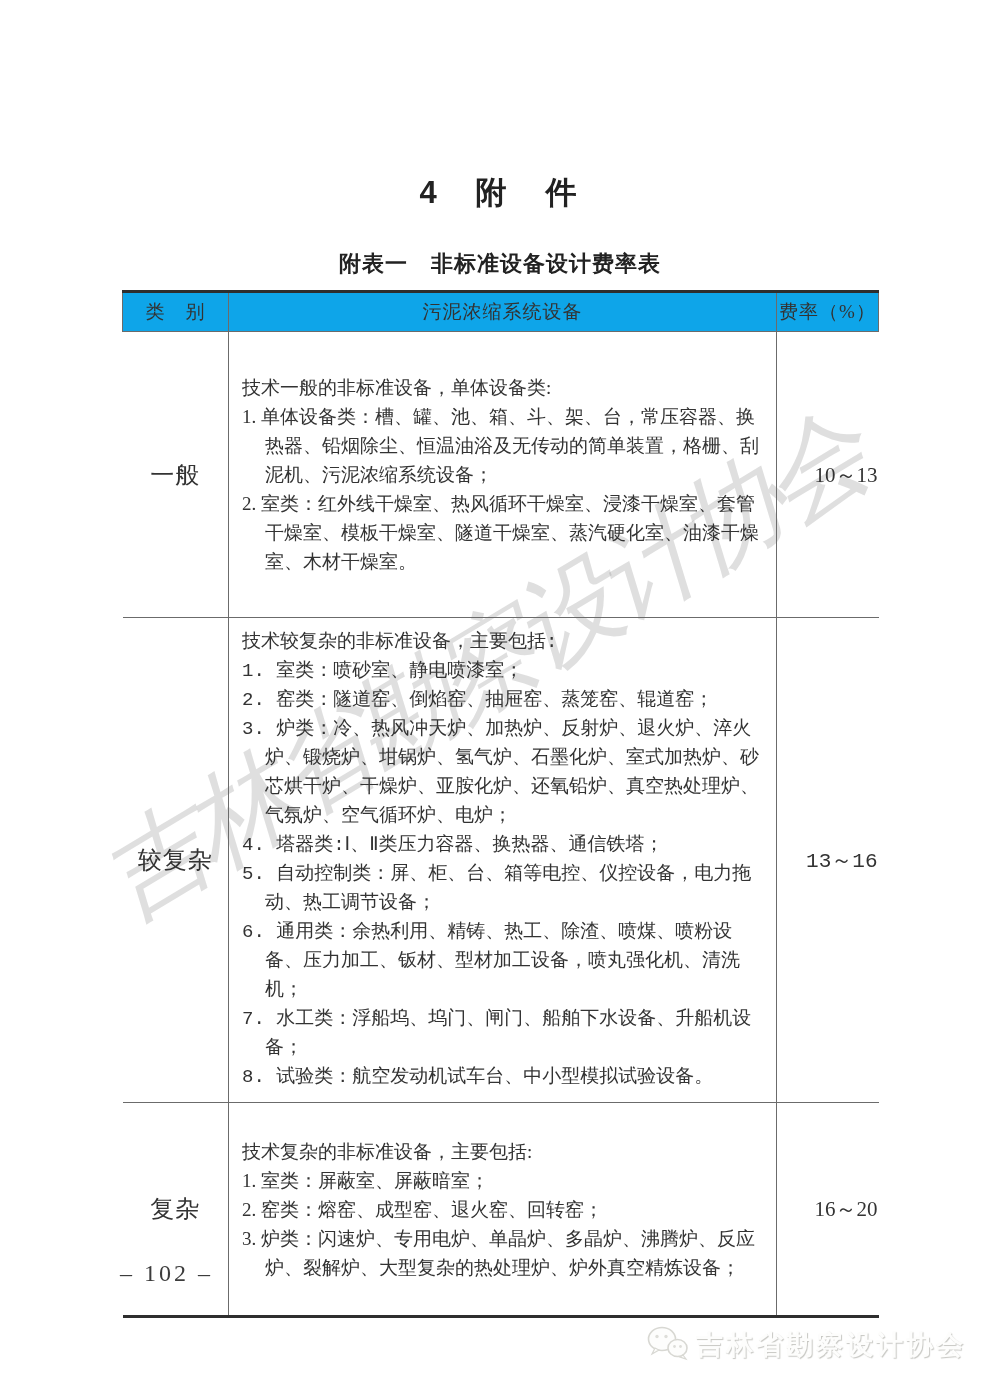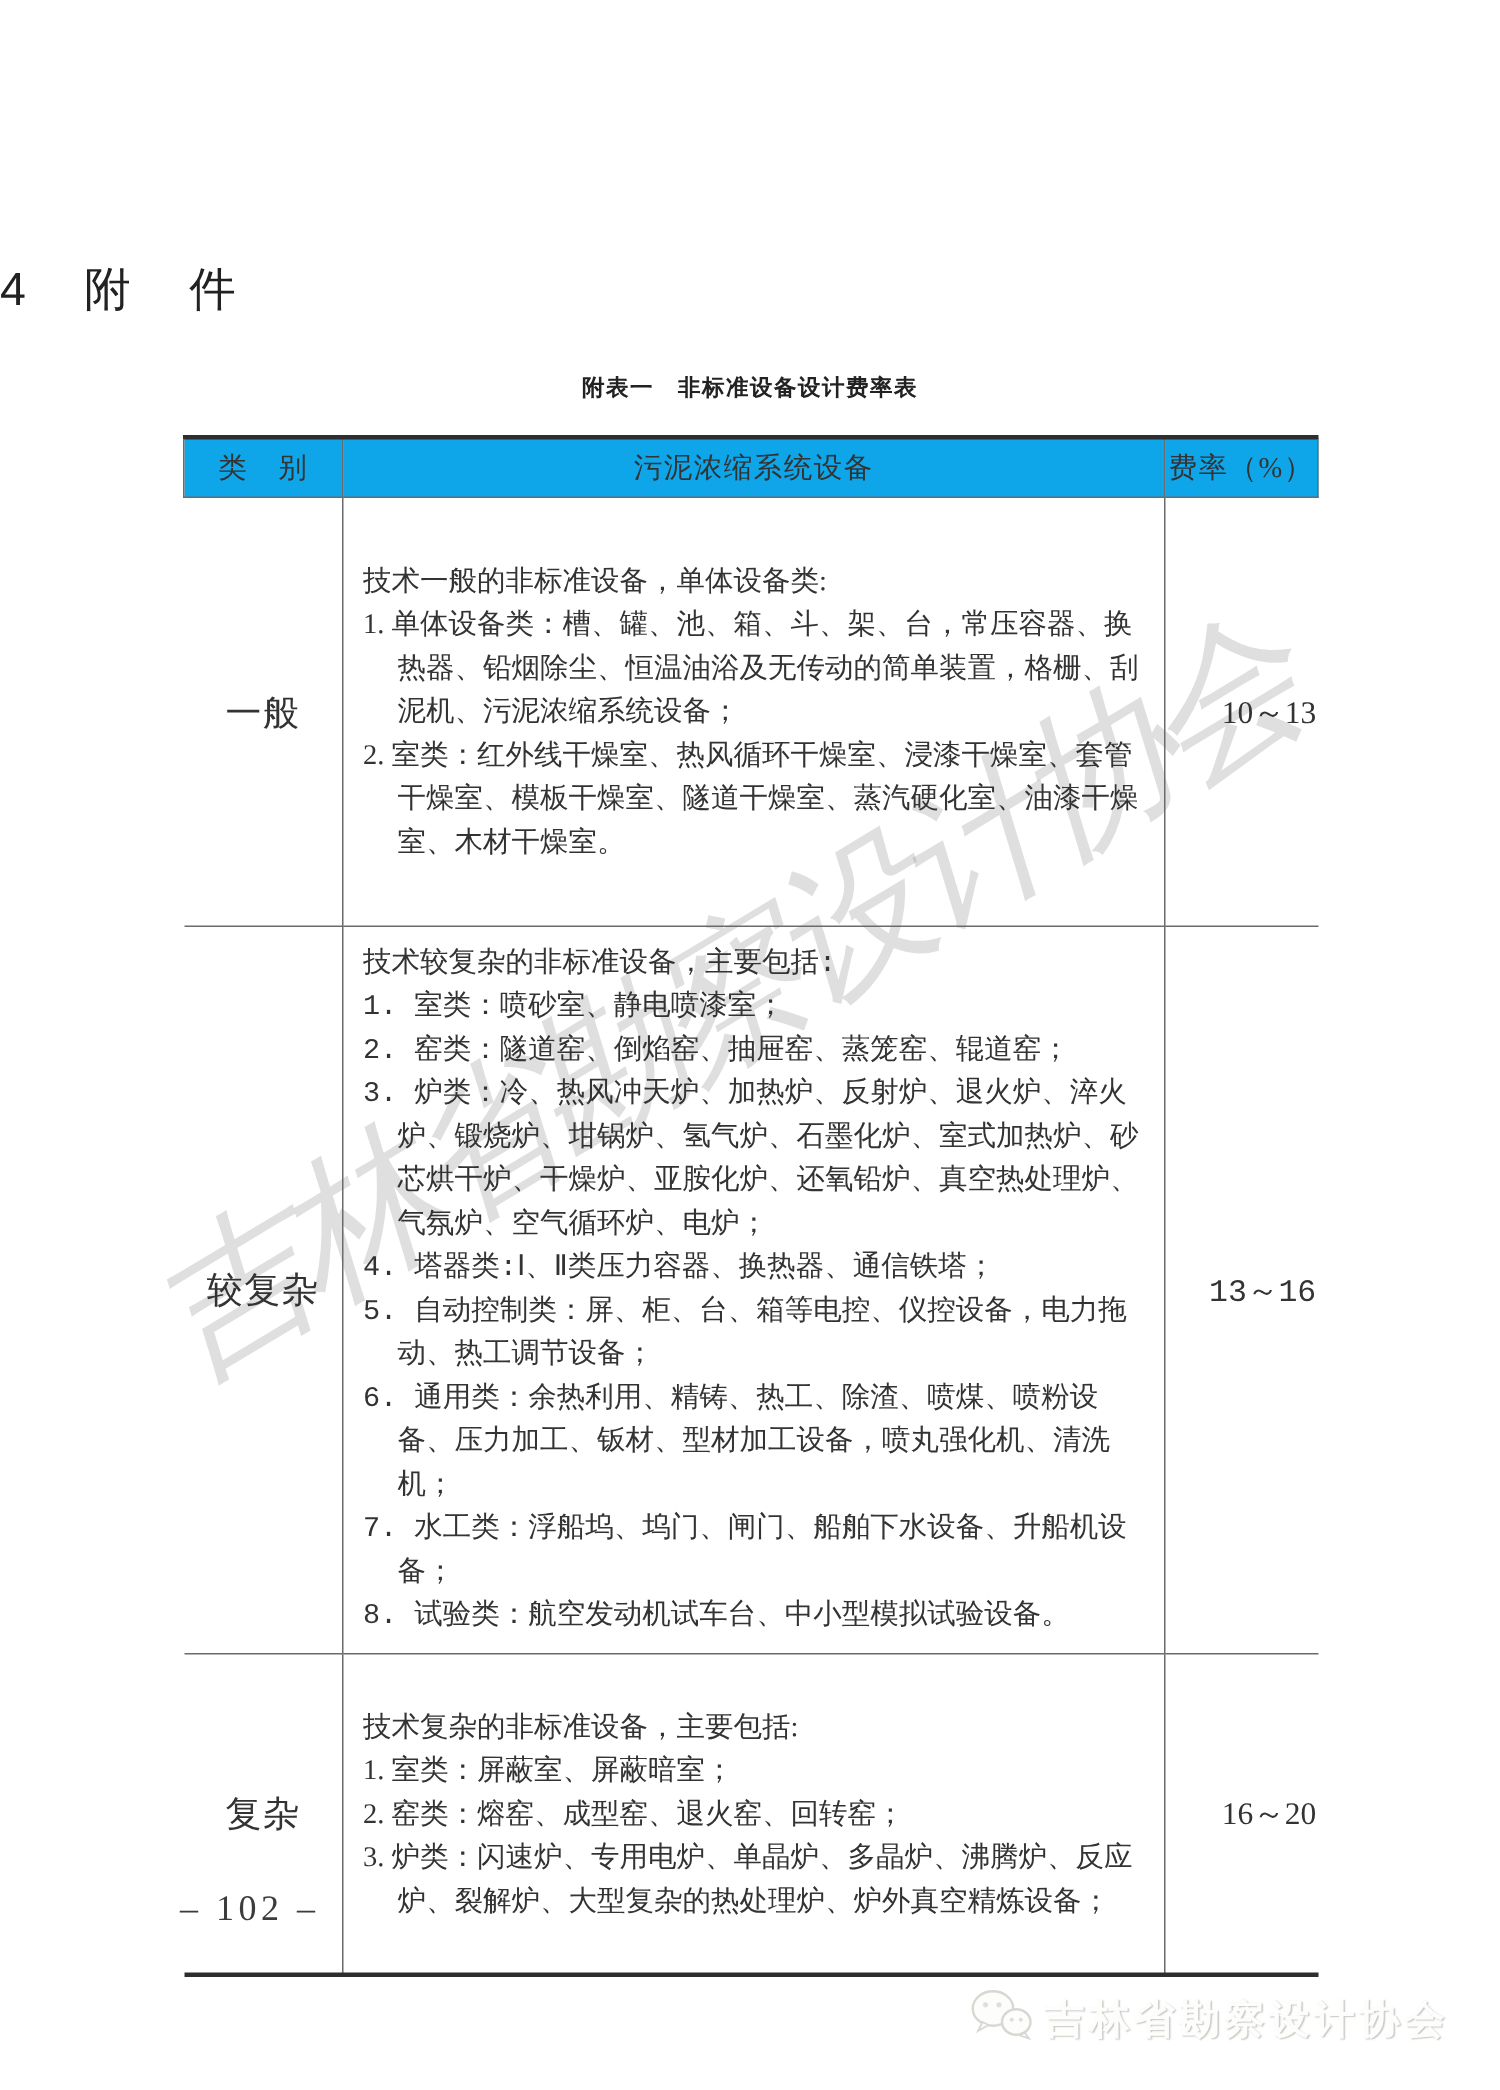"4 附 件" .doc-title { font-weight: normal -> bold; text-align: left -> center }
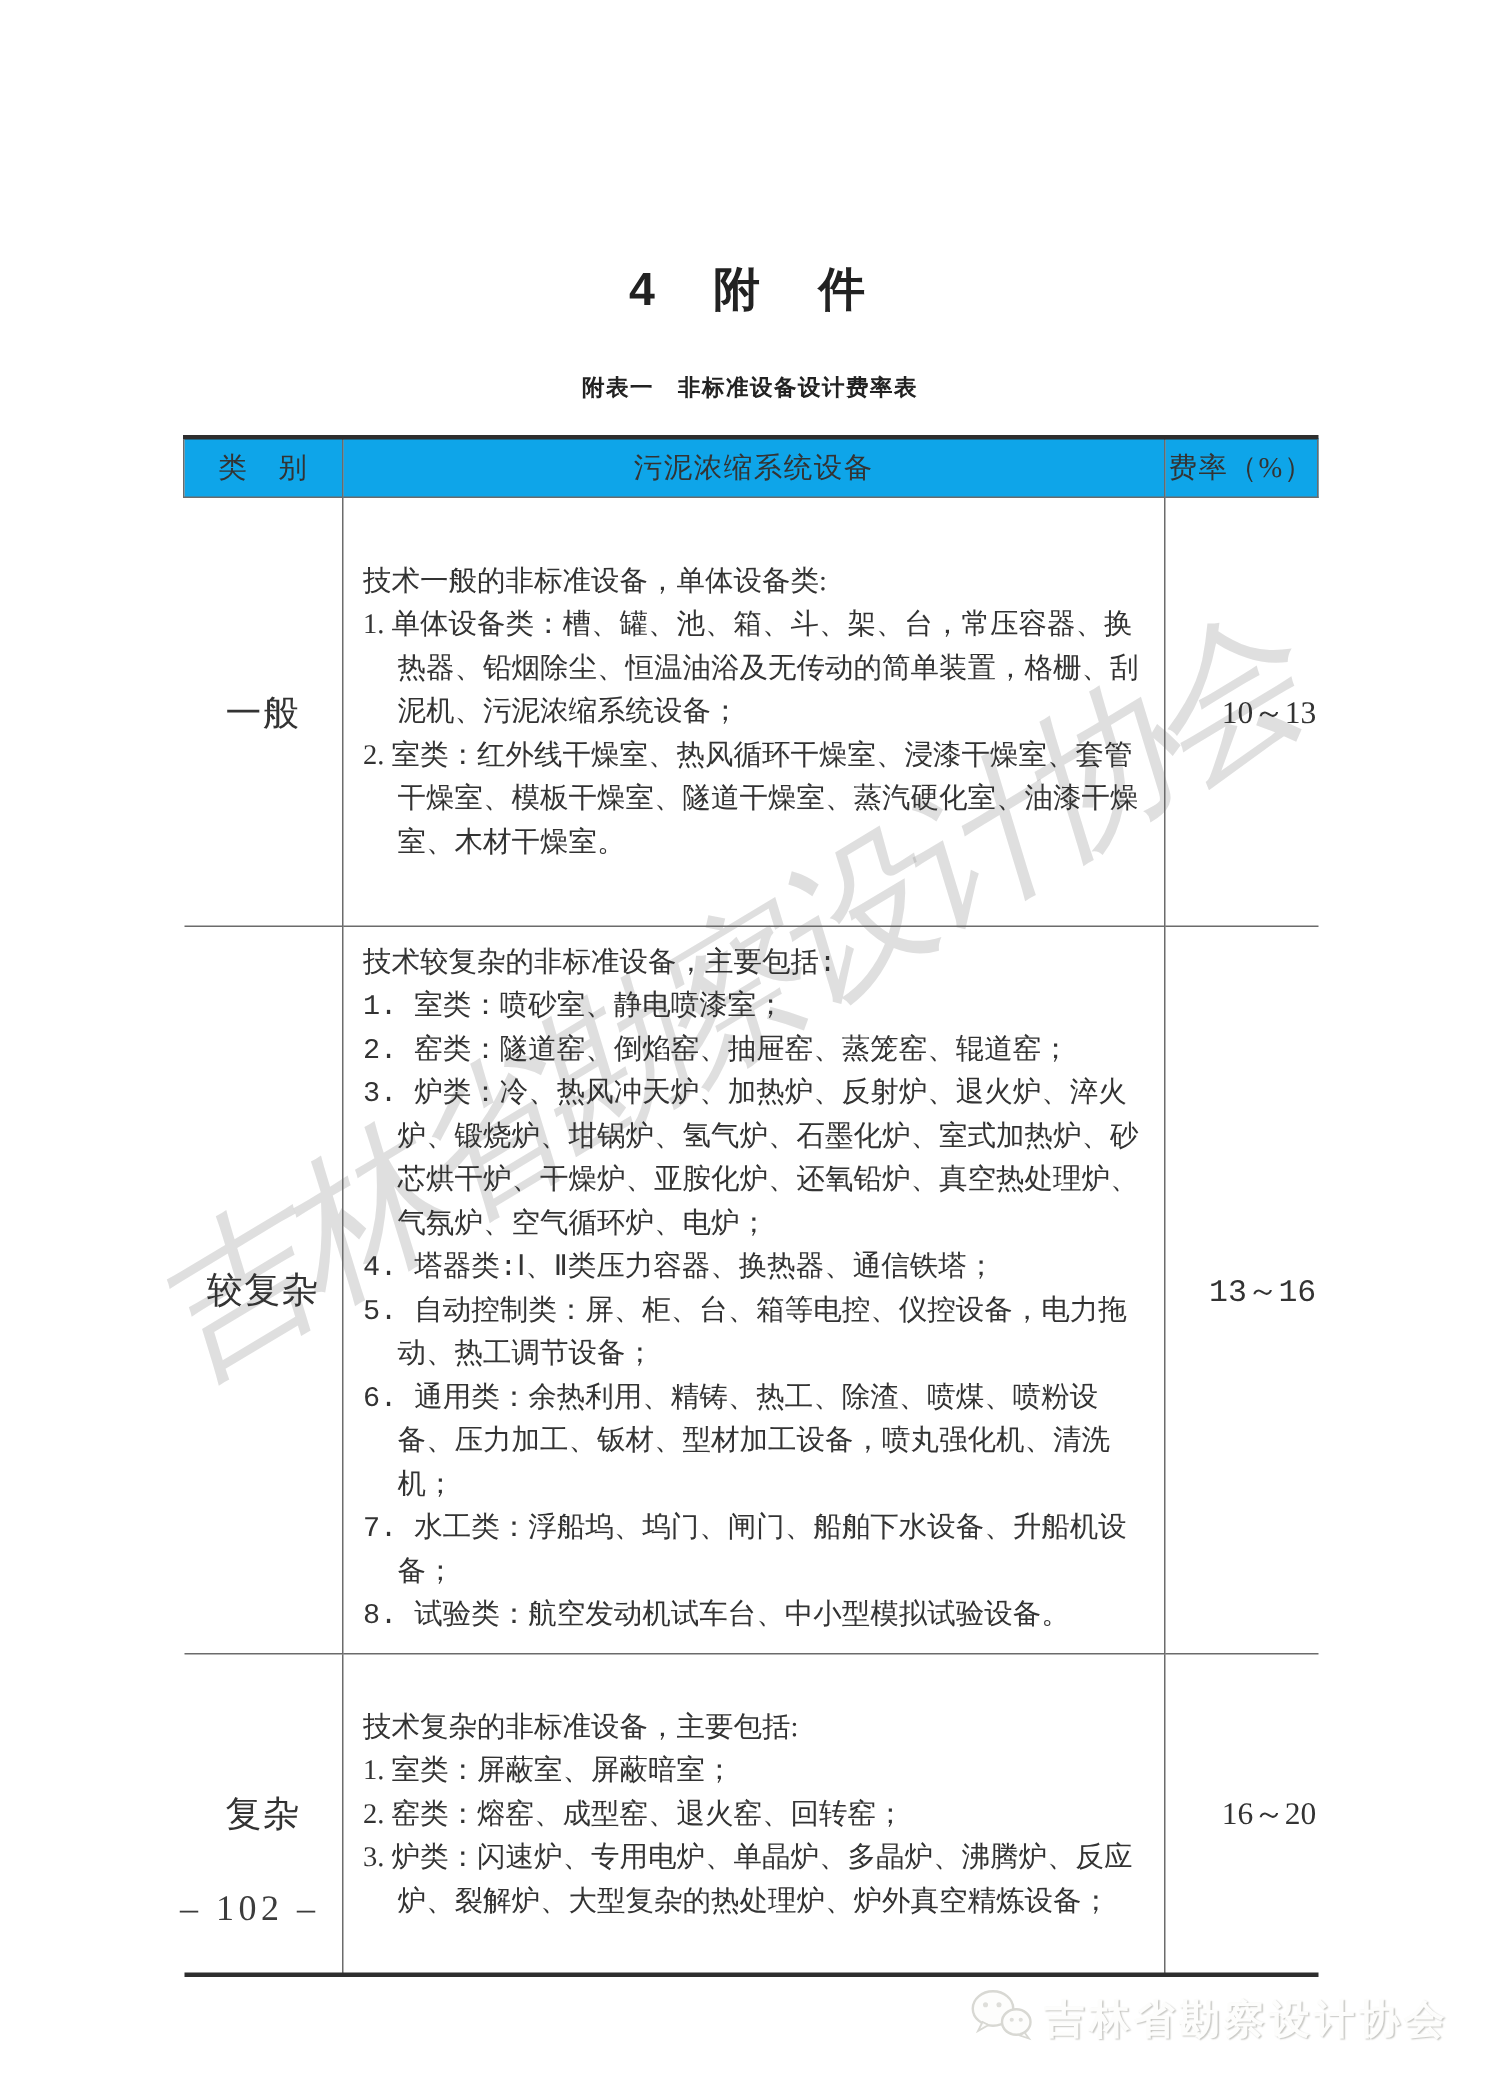"附表一 非标准设备设计费率表" .table-caption { font-size: 15px -> 22px }
